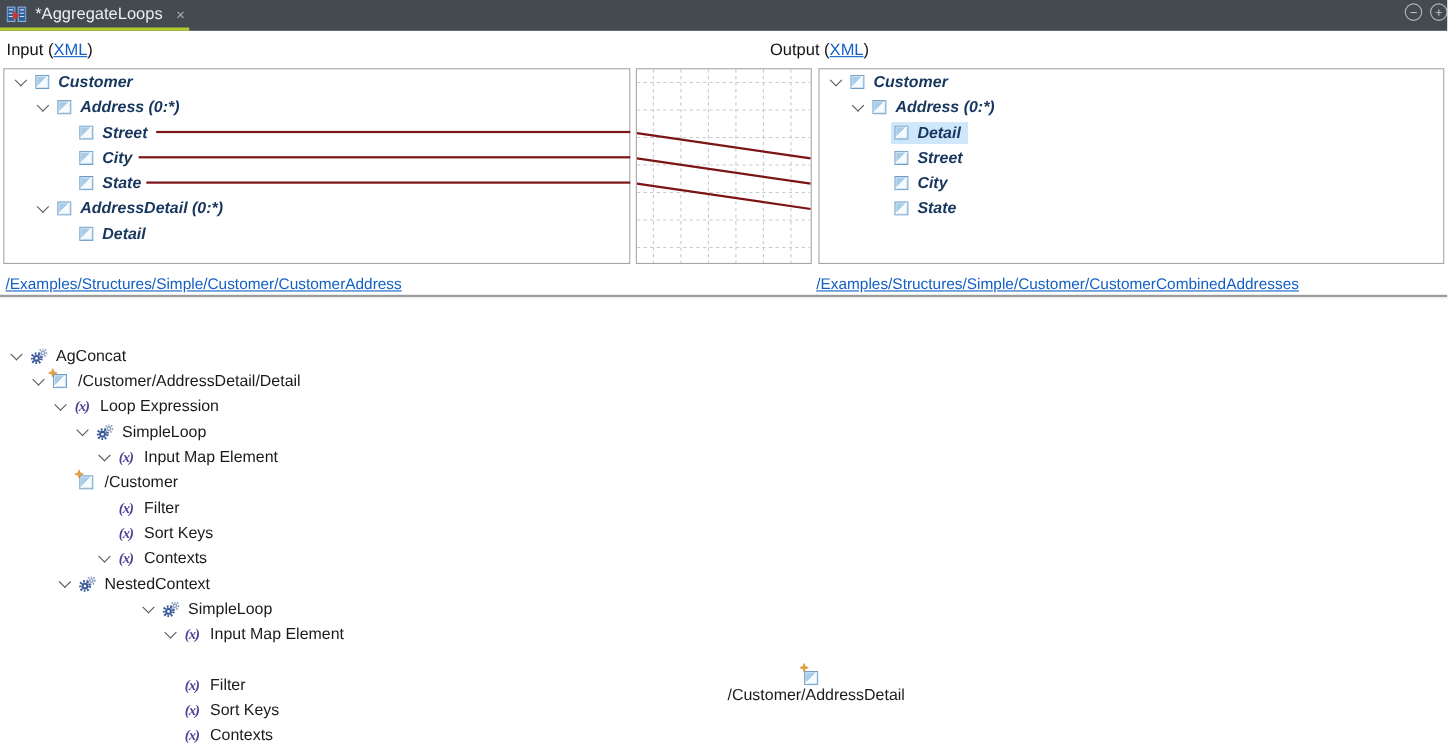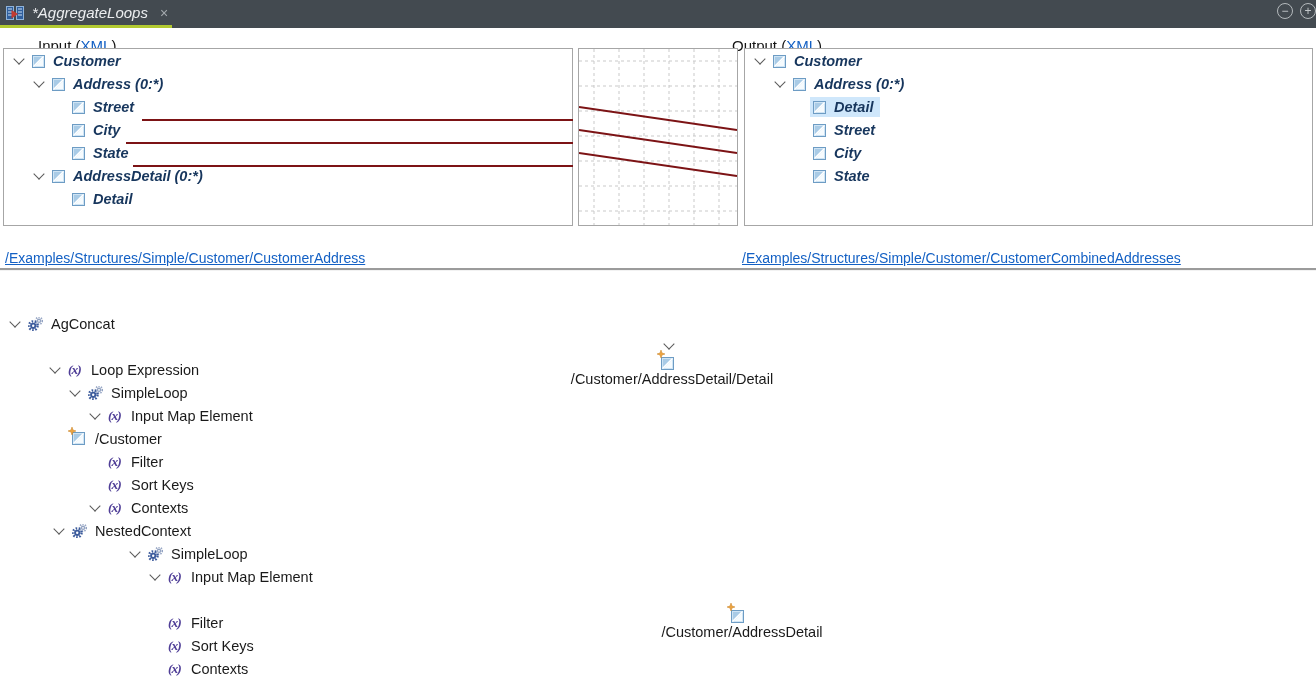"*AggregateLoops" .doc-tab .tab-label { font-style: italic -> none }
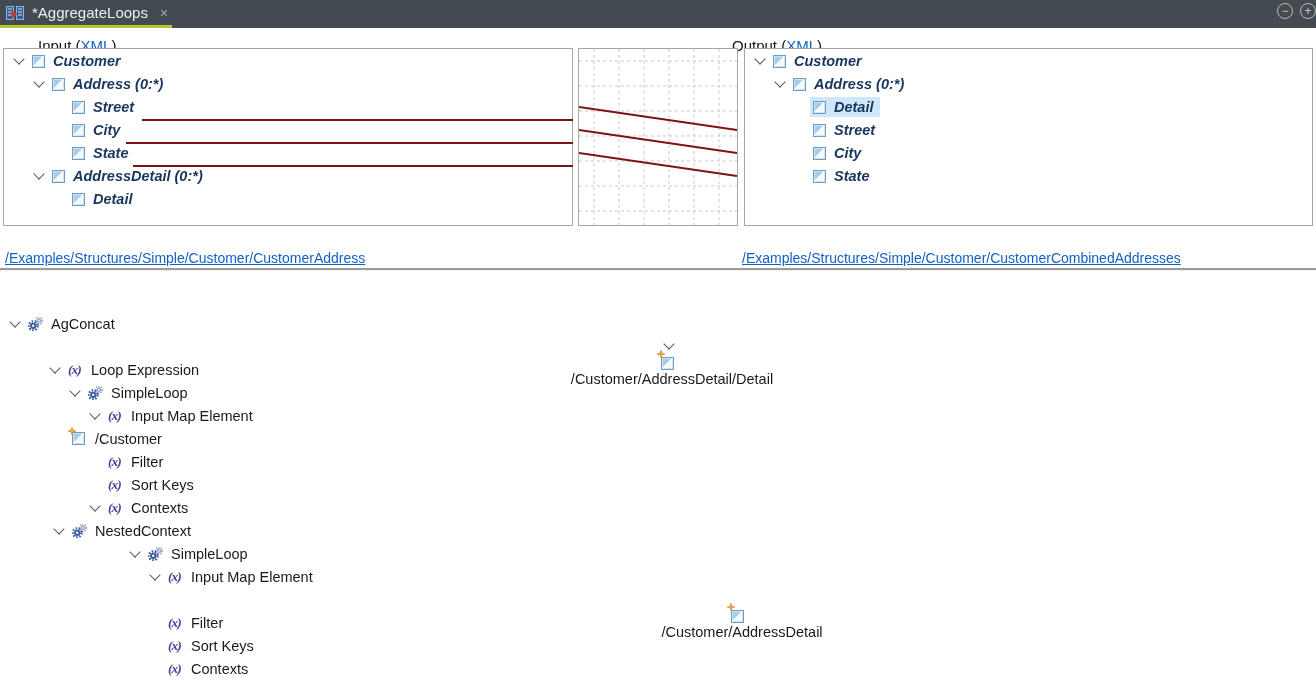"Input (XML)" .io-label { margin-left: 32px -> none }
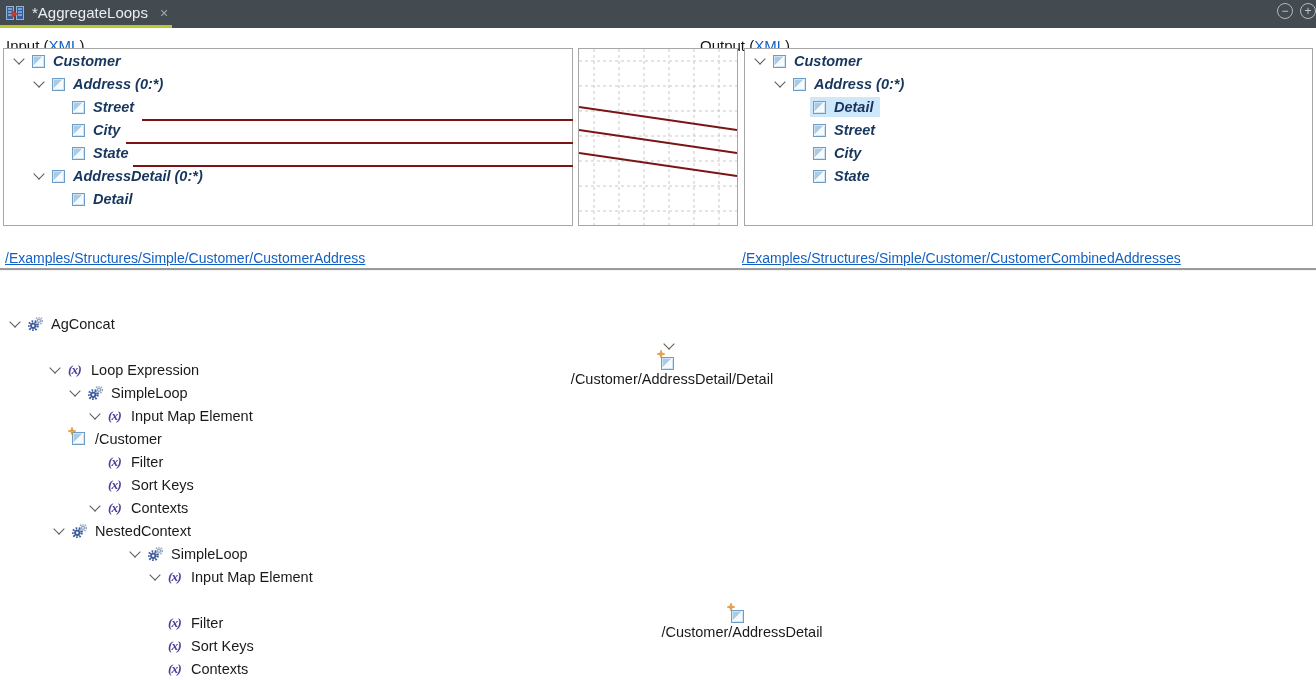"Customer" .panel { top: 48px -> 62px }
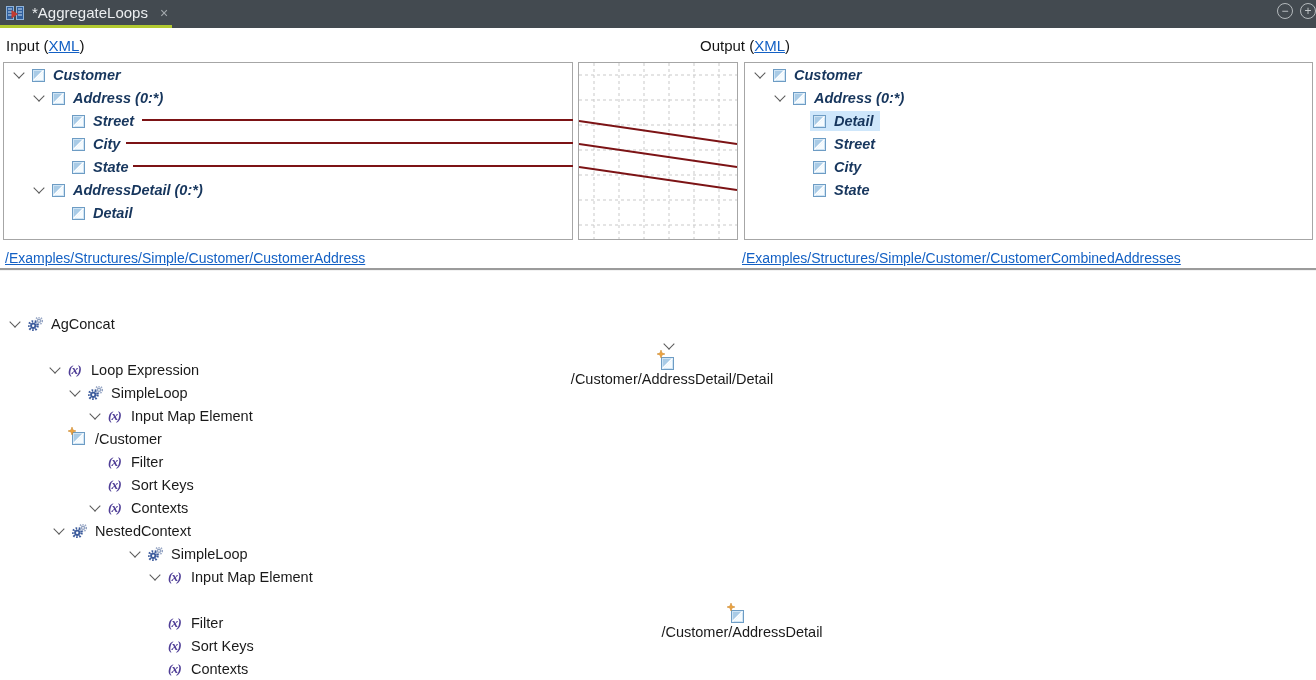"/Customer/AddressDetail/Detail" .vl1 { flex-direction: column -> none }
